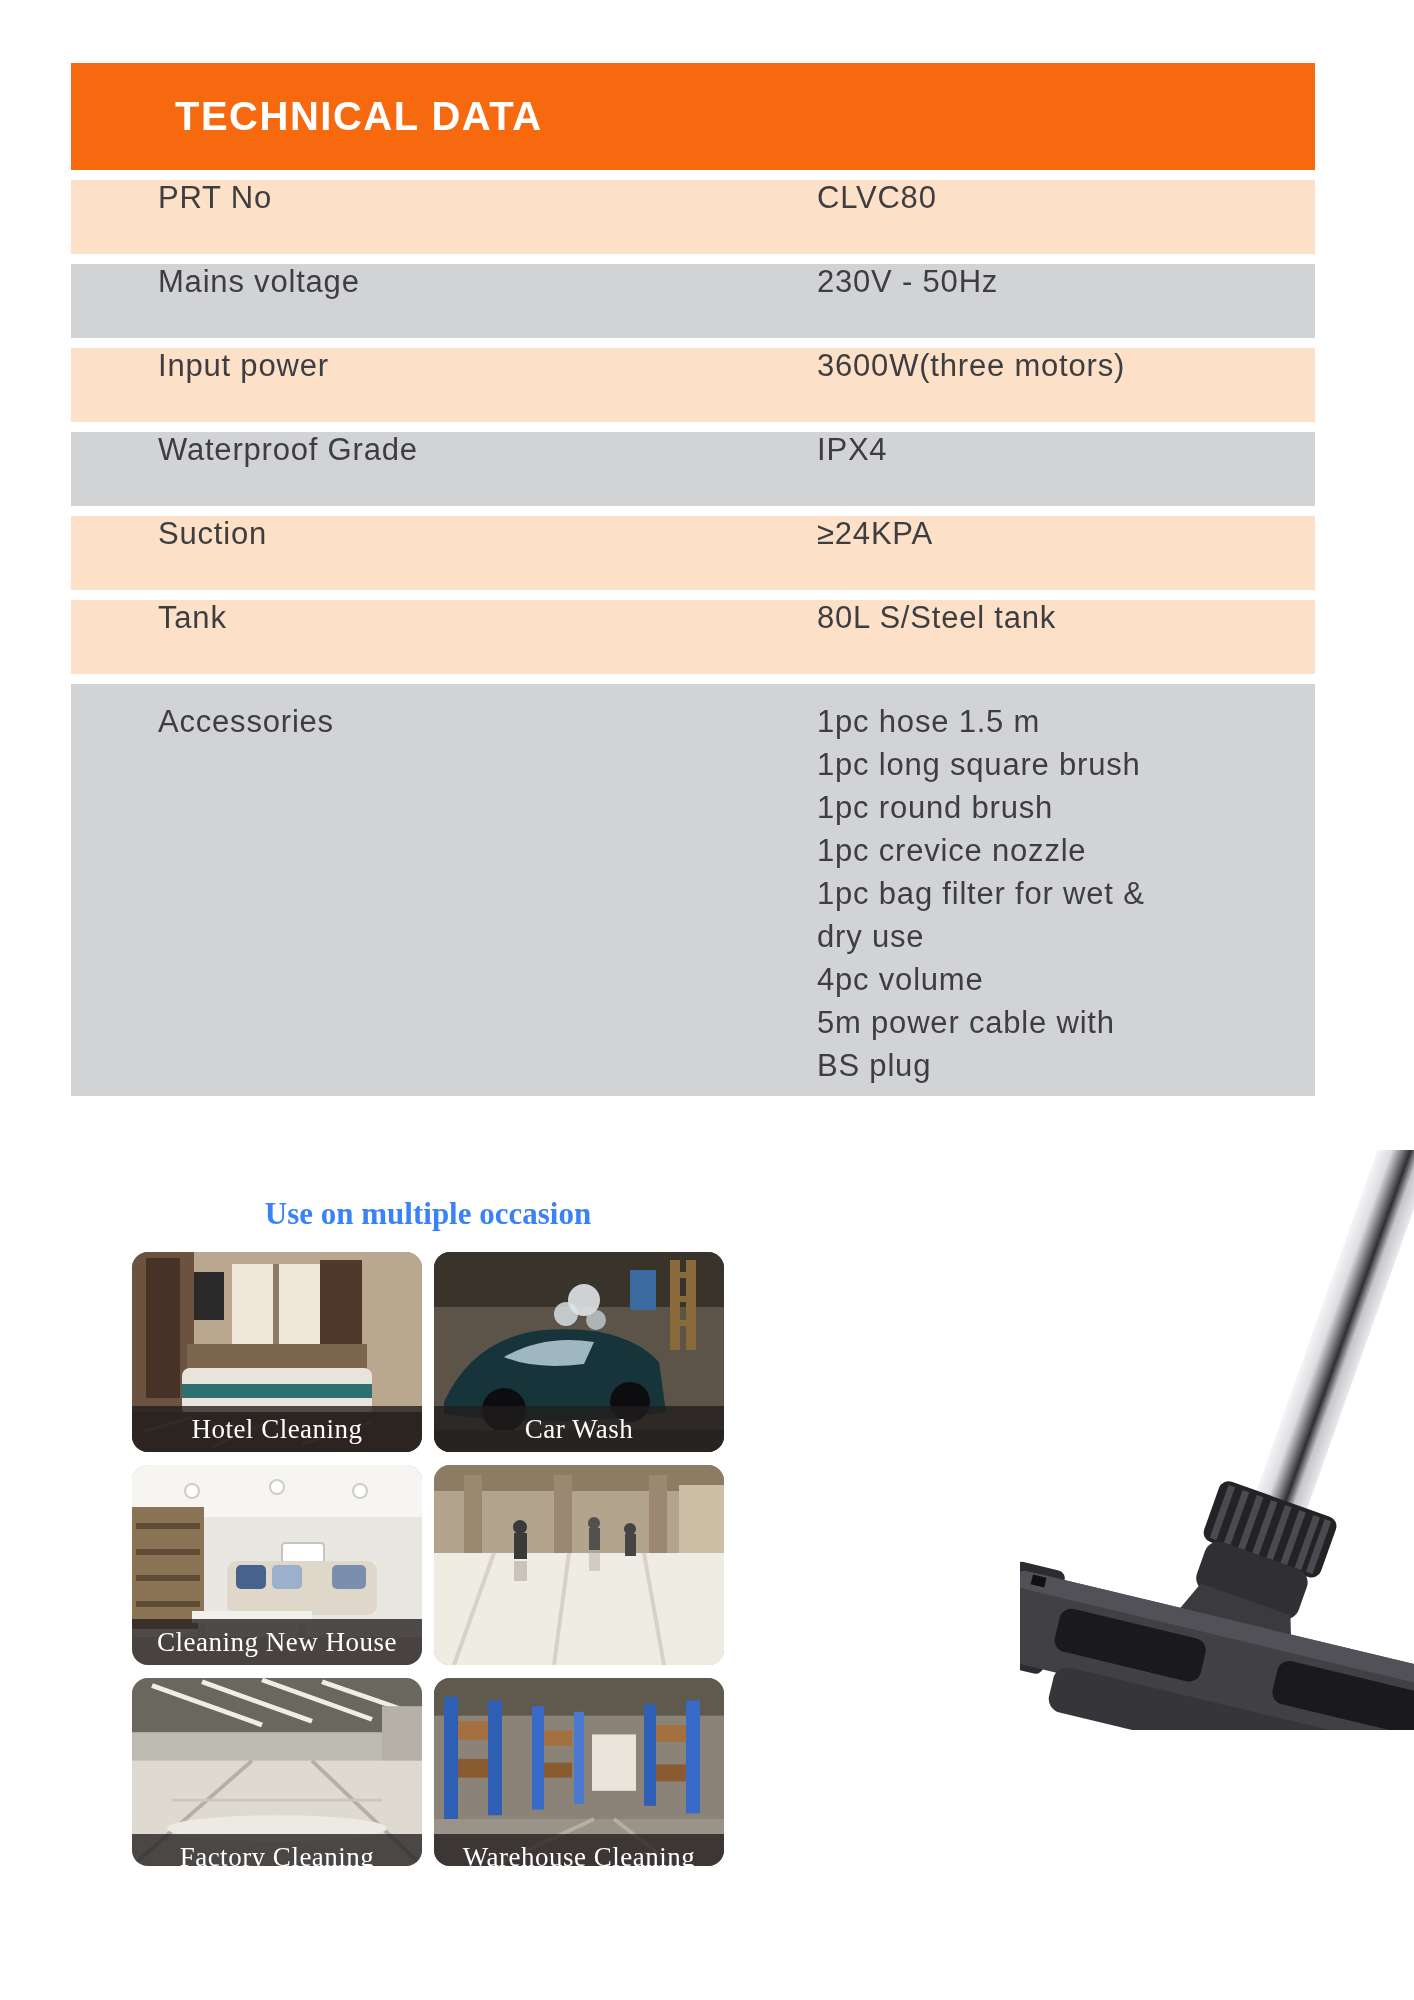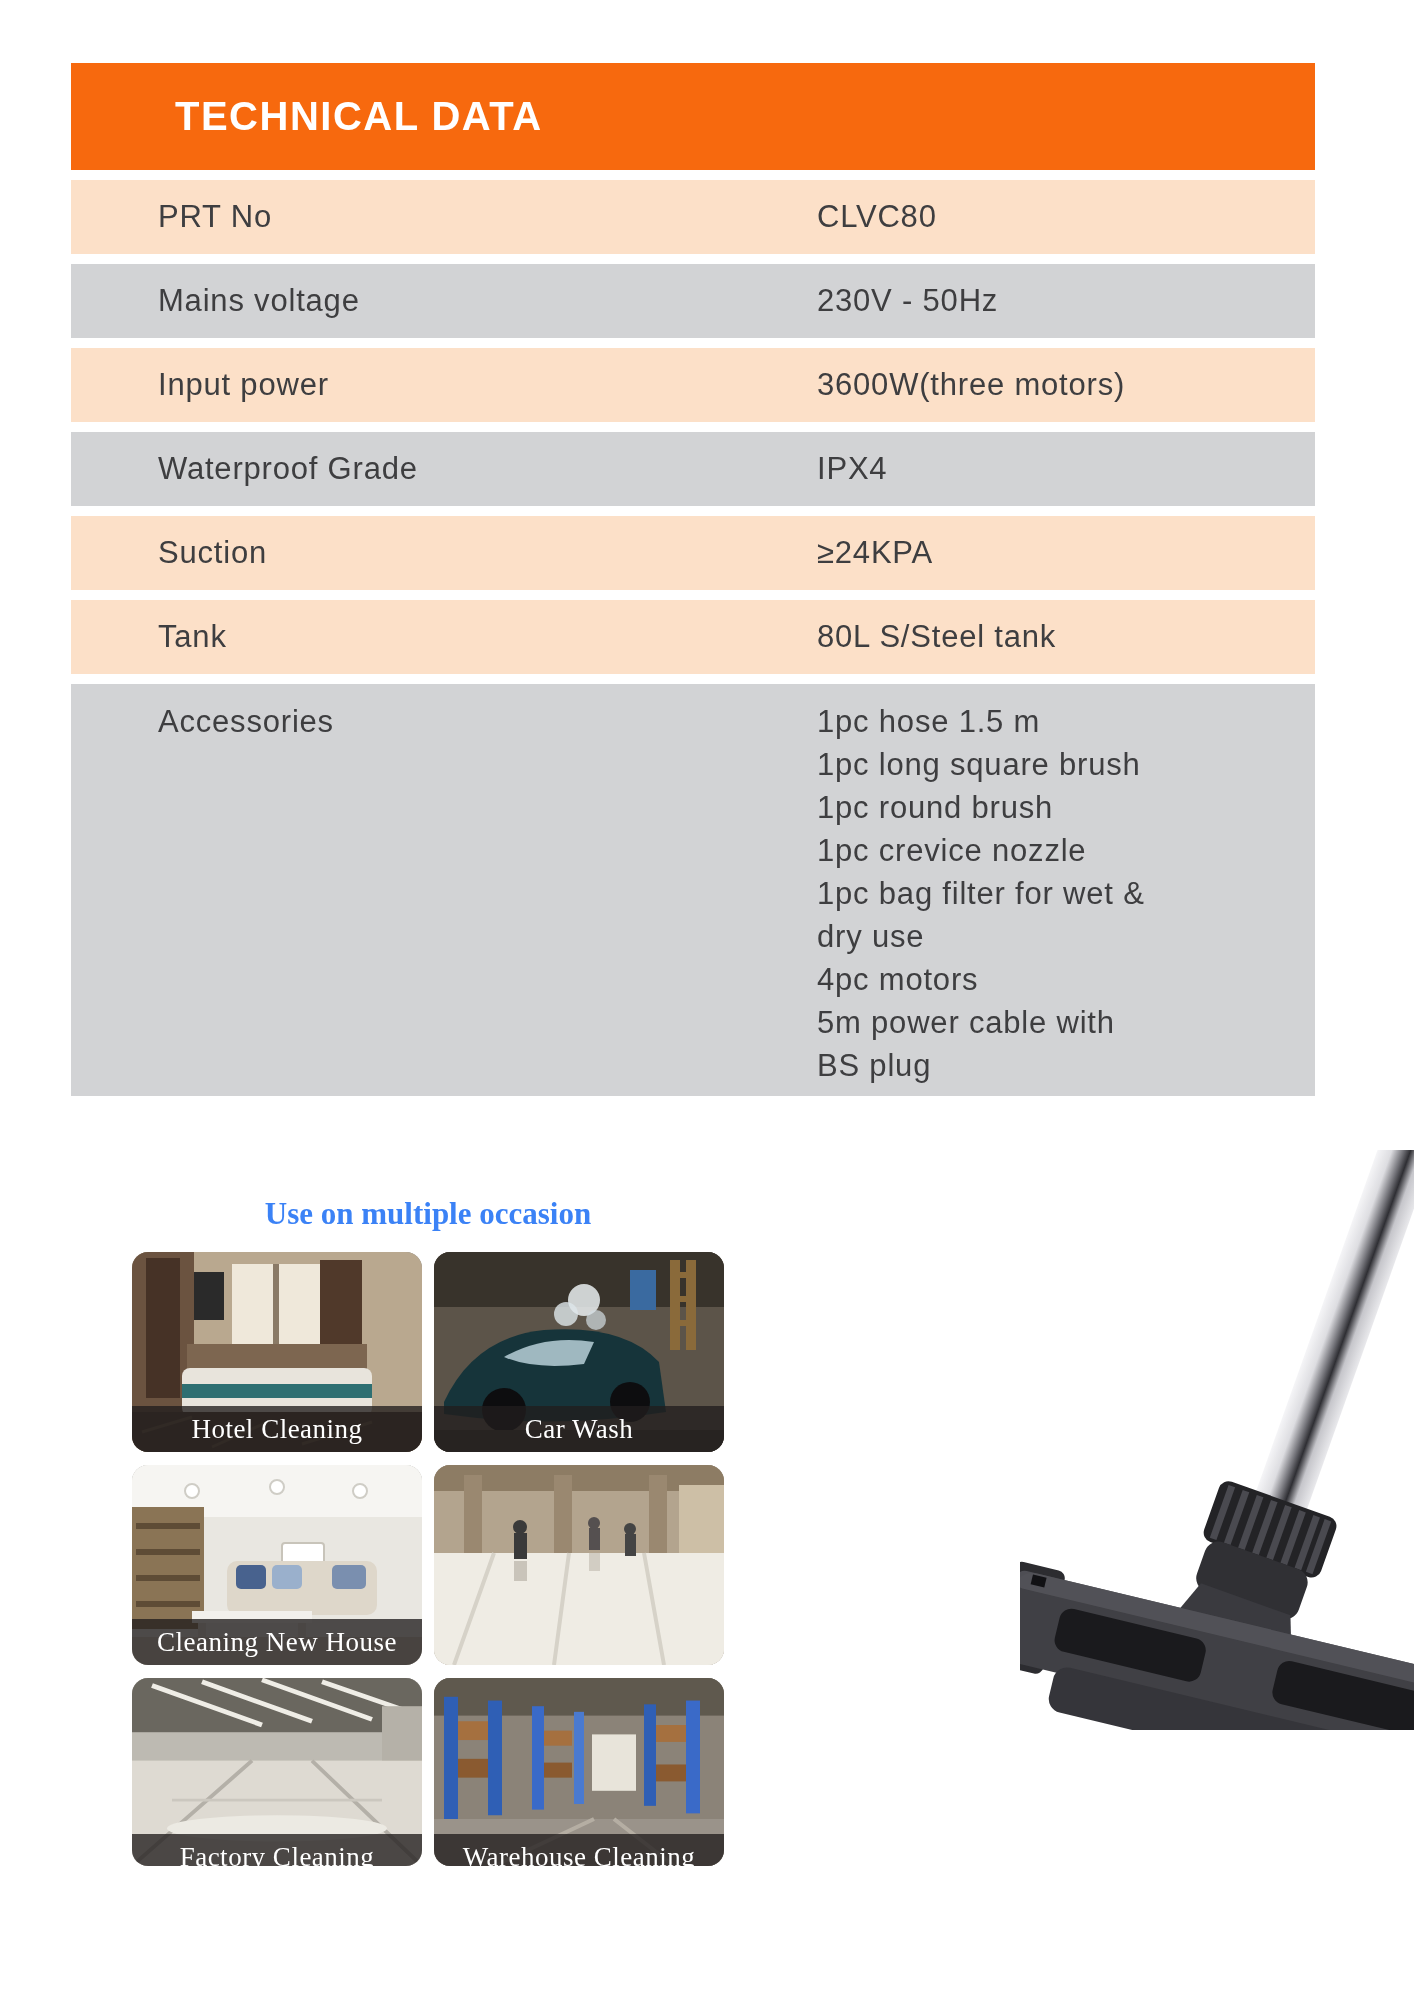"PRT No" .spec-row { align-items: center -> flex-start }
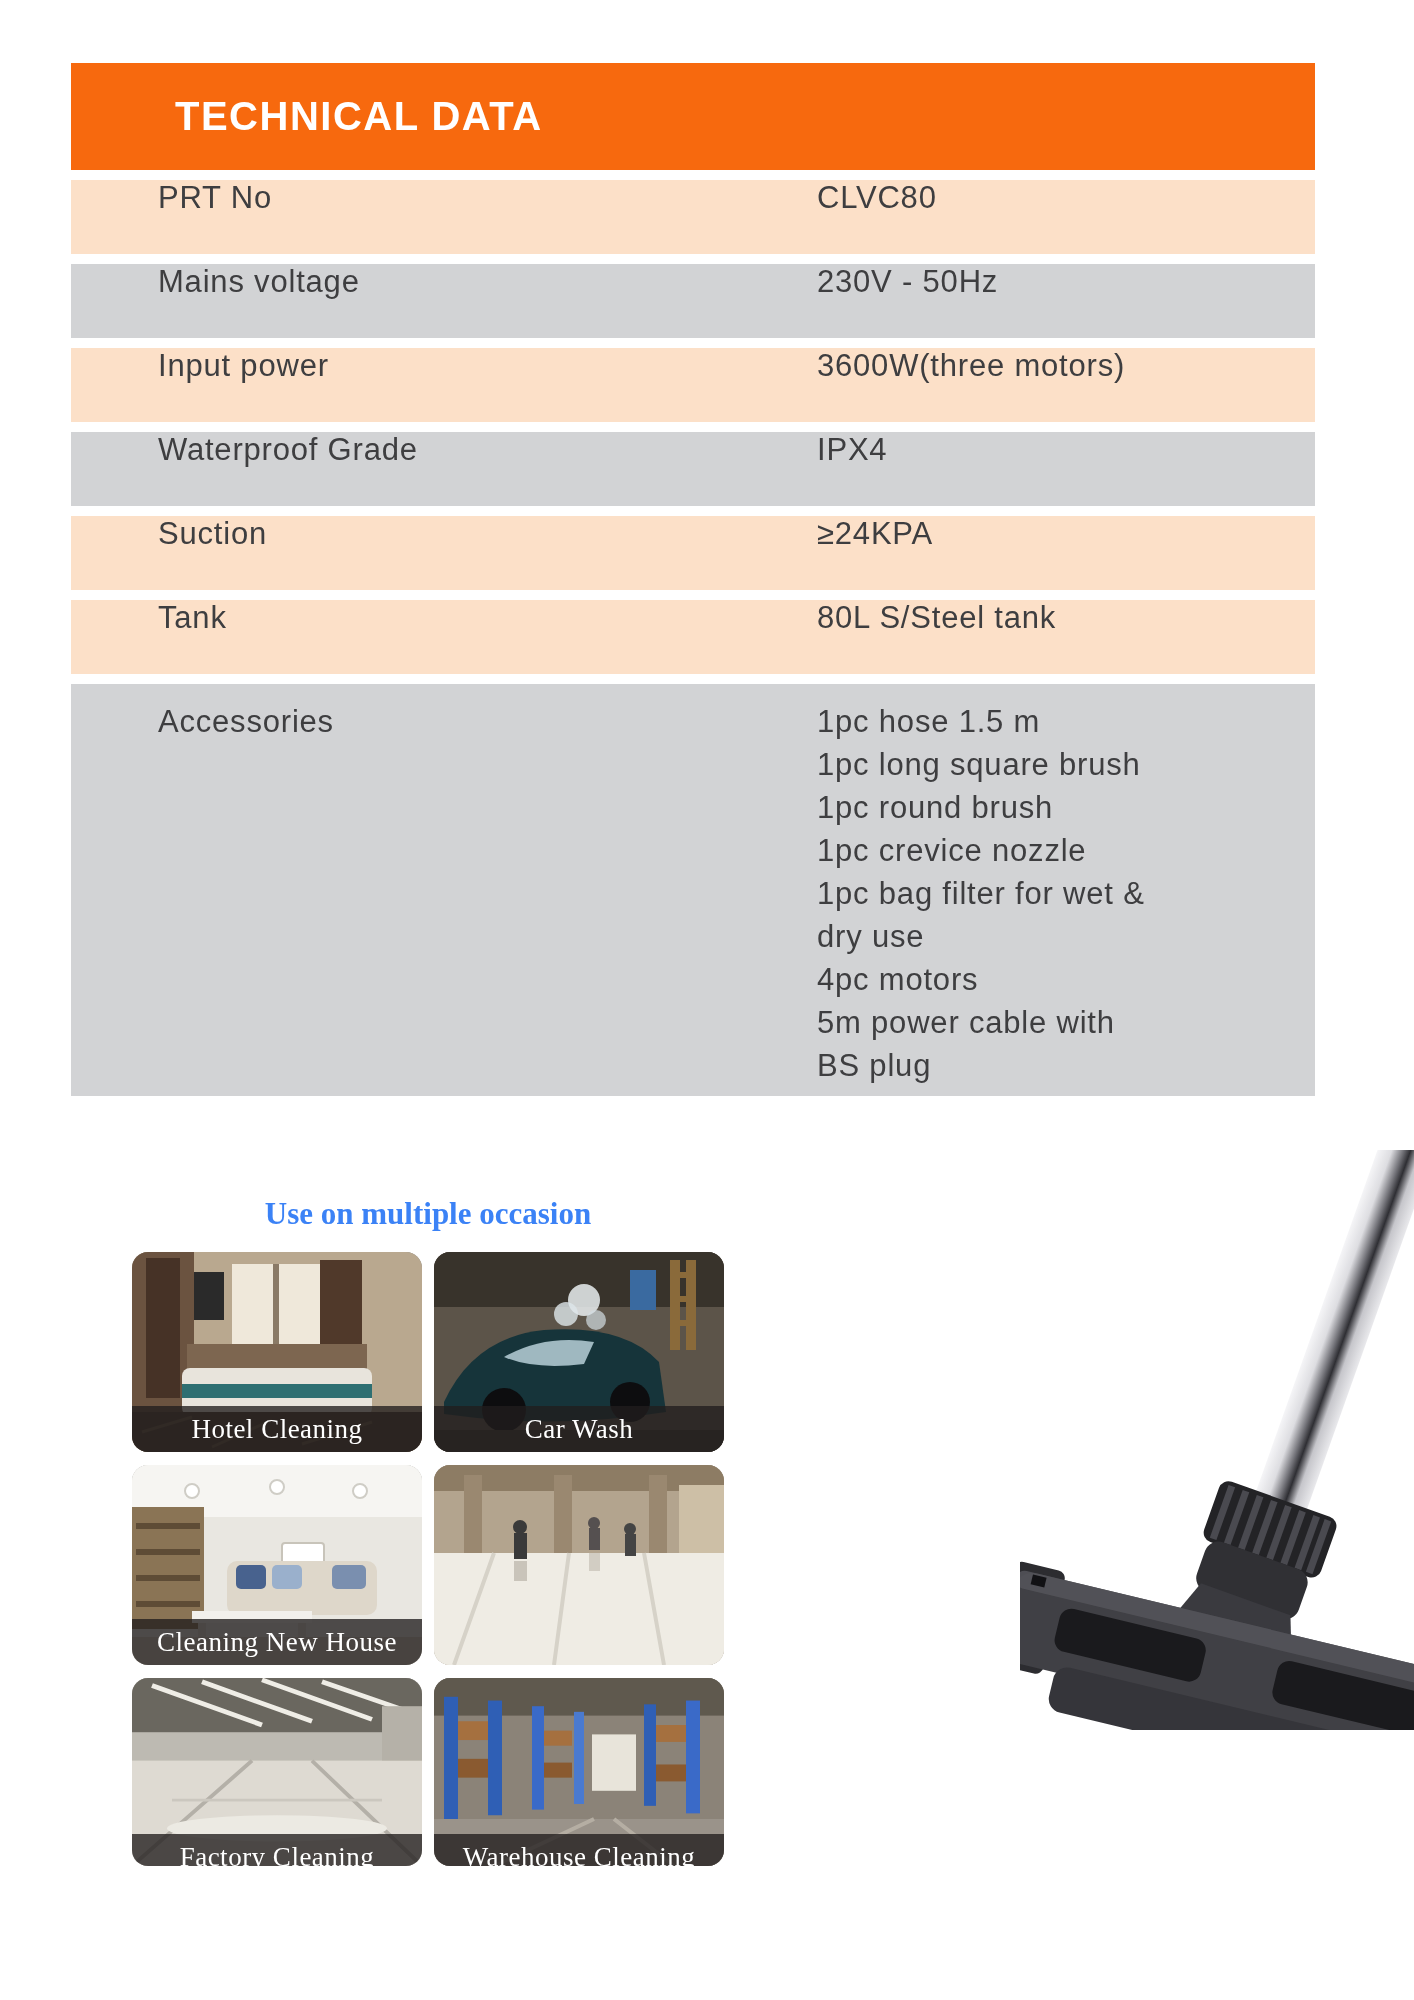"4pc motors" div.acc-line { text: motors -> volume }
